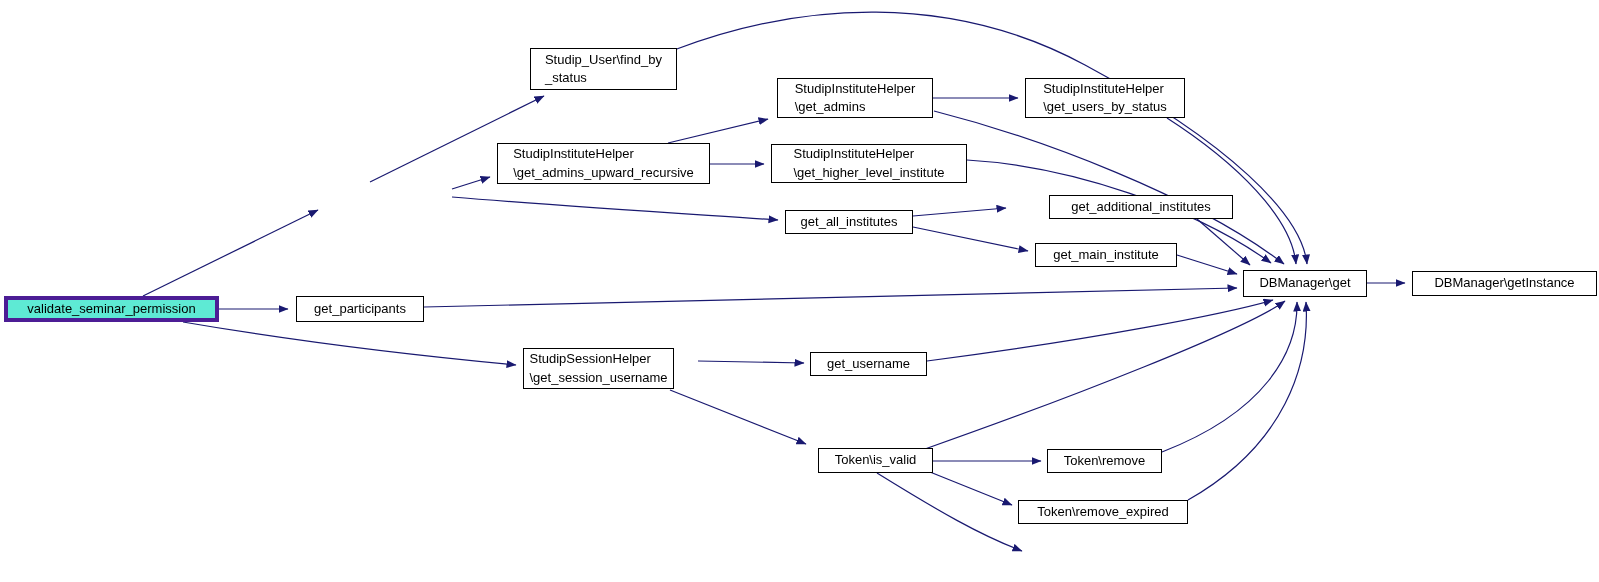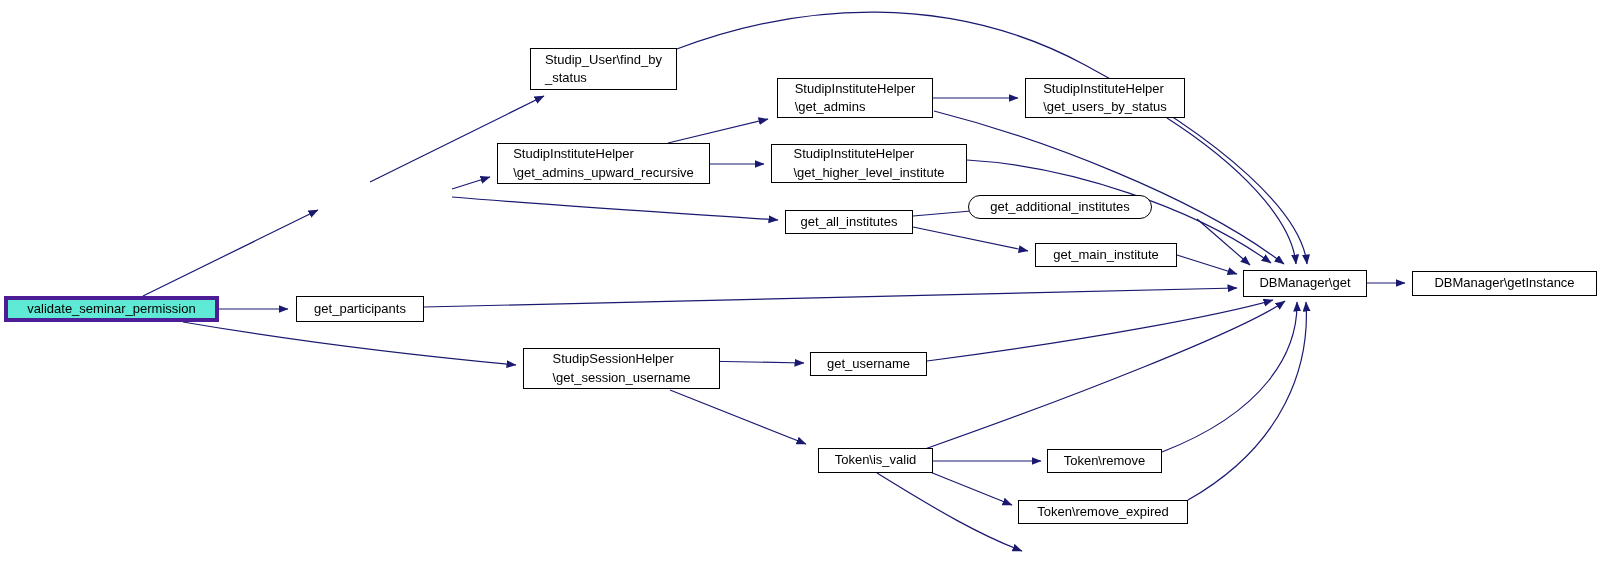"get_additional_institutes" div.node { border-radius: 12px -> none; left: 968px -> 1049px }
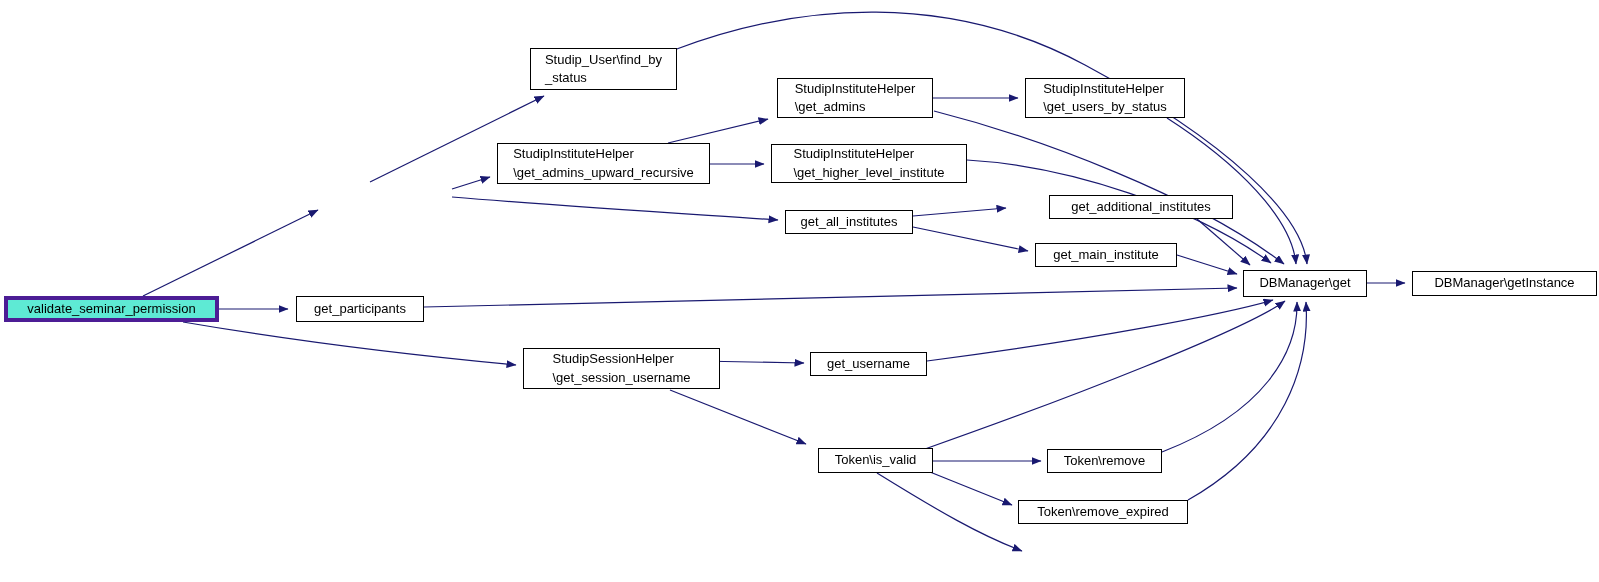"StudipSessionHelper" div.node { width: 197px -> 151px }
